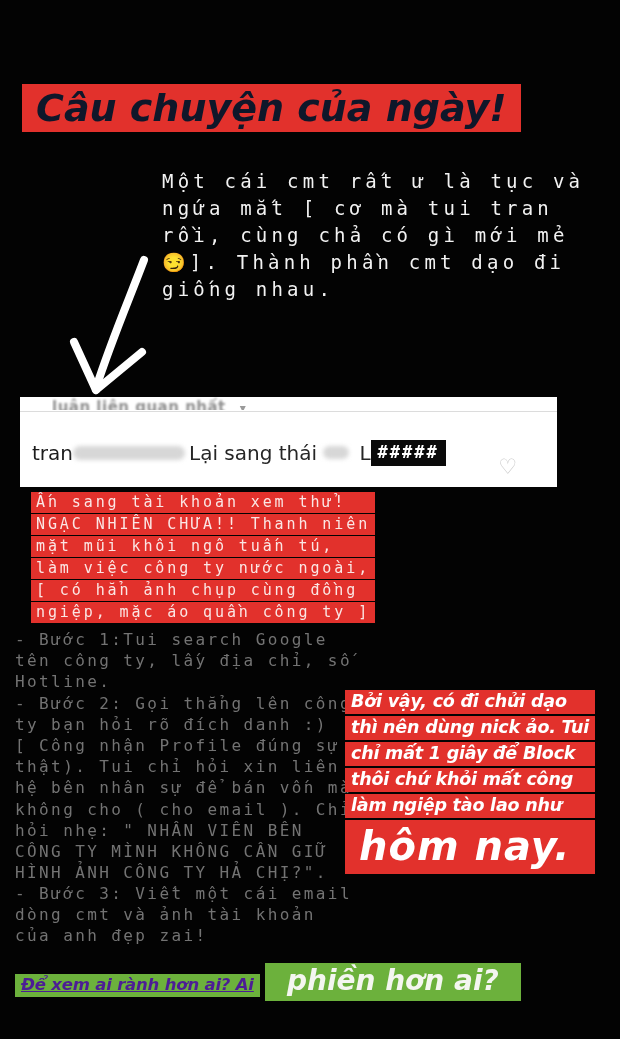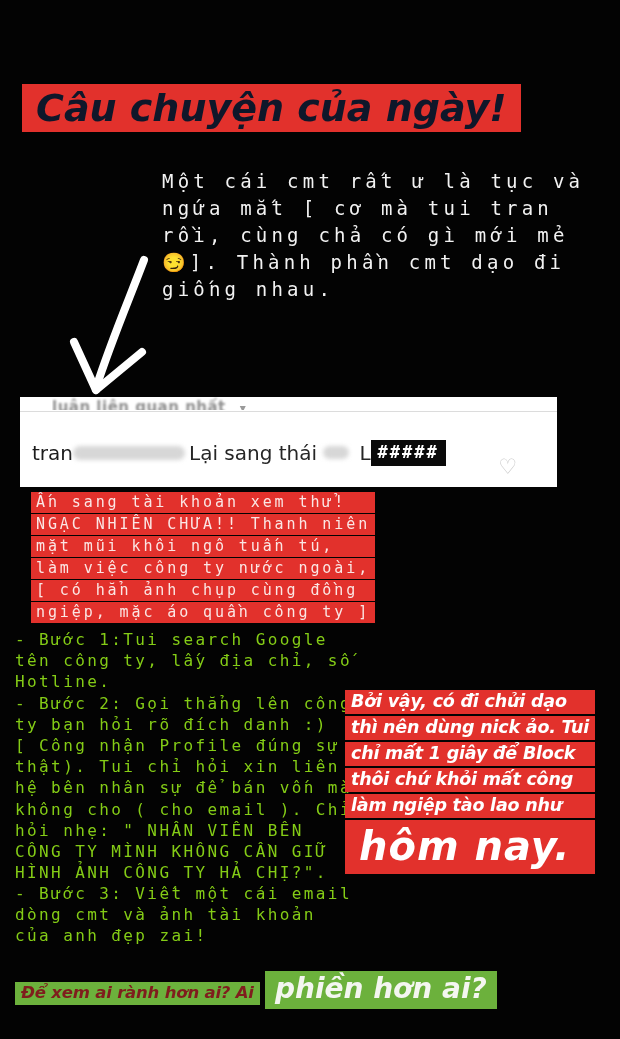"- Bước 1:Tui search Google" .steps { color: #84cc16 -> #737373 }
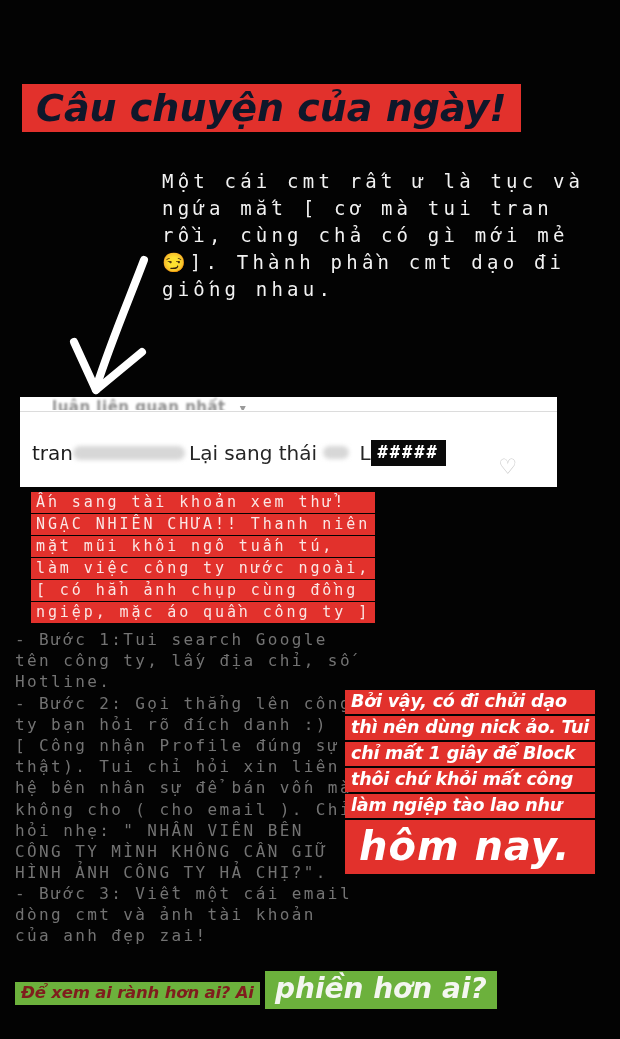"Để xem ai rành hơn" .green .g1 { color: #7f1d1d -> #4c1d95; text-decoration: none -> underline }
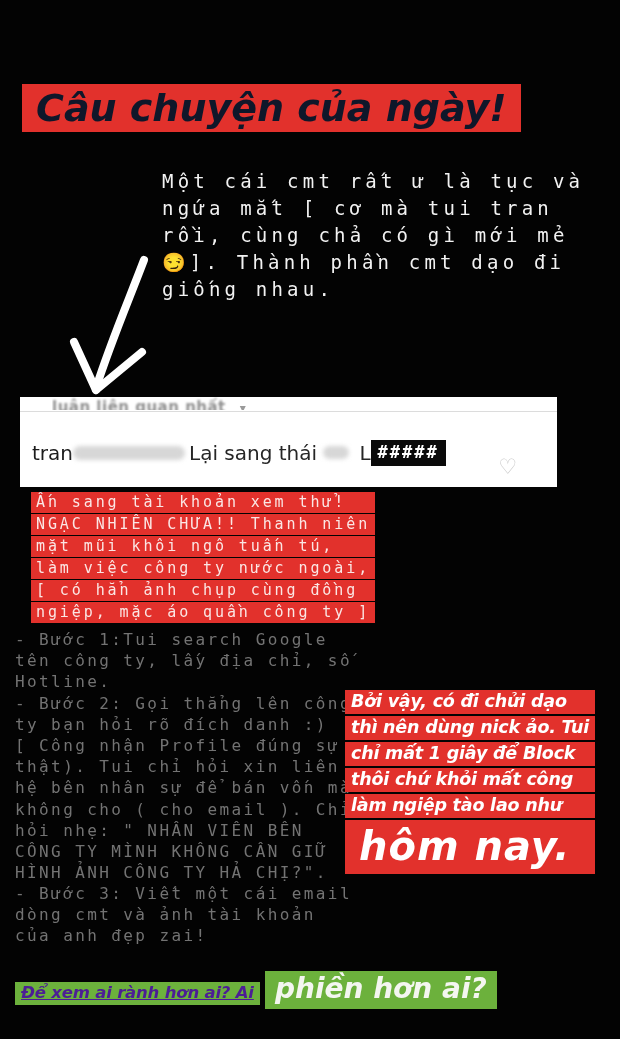"phiền hơn ai?" .green .g2 { margin-top: 8px -> none; padding: 1px 10px 3px -> 1px 22px 3px }
